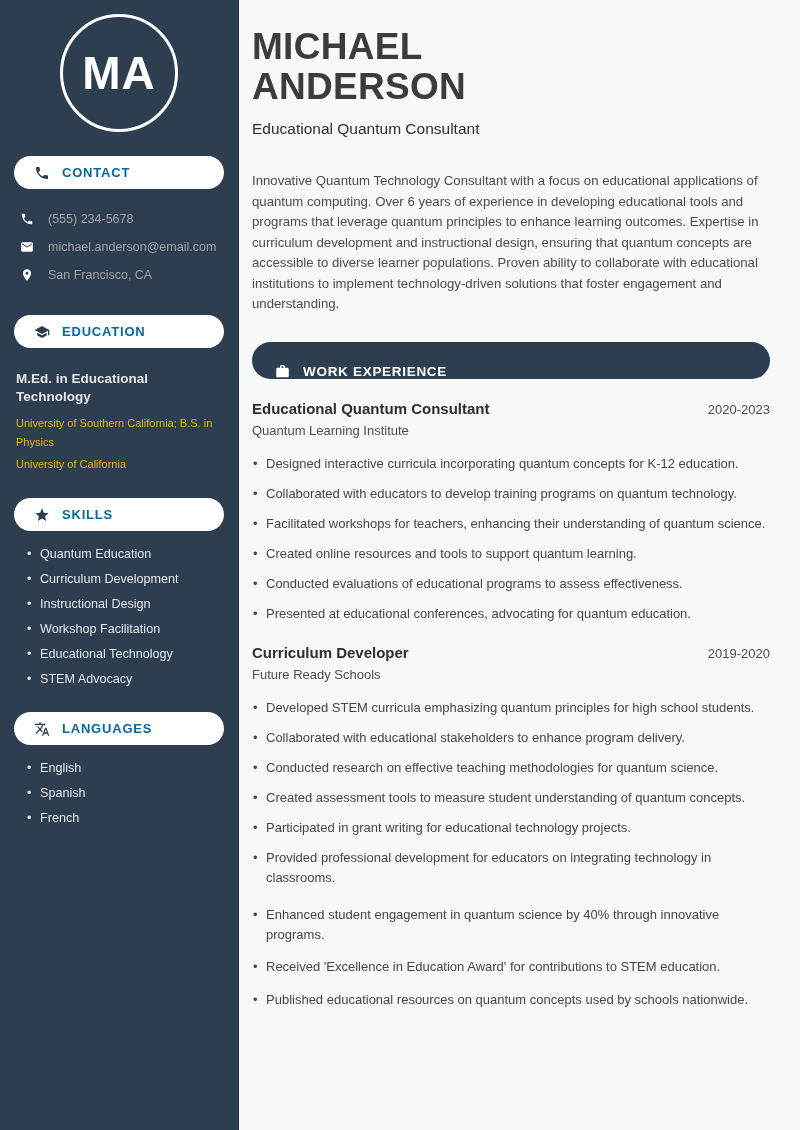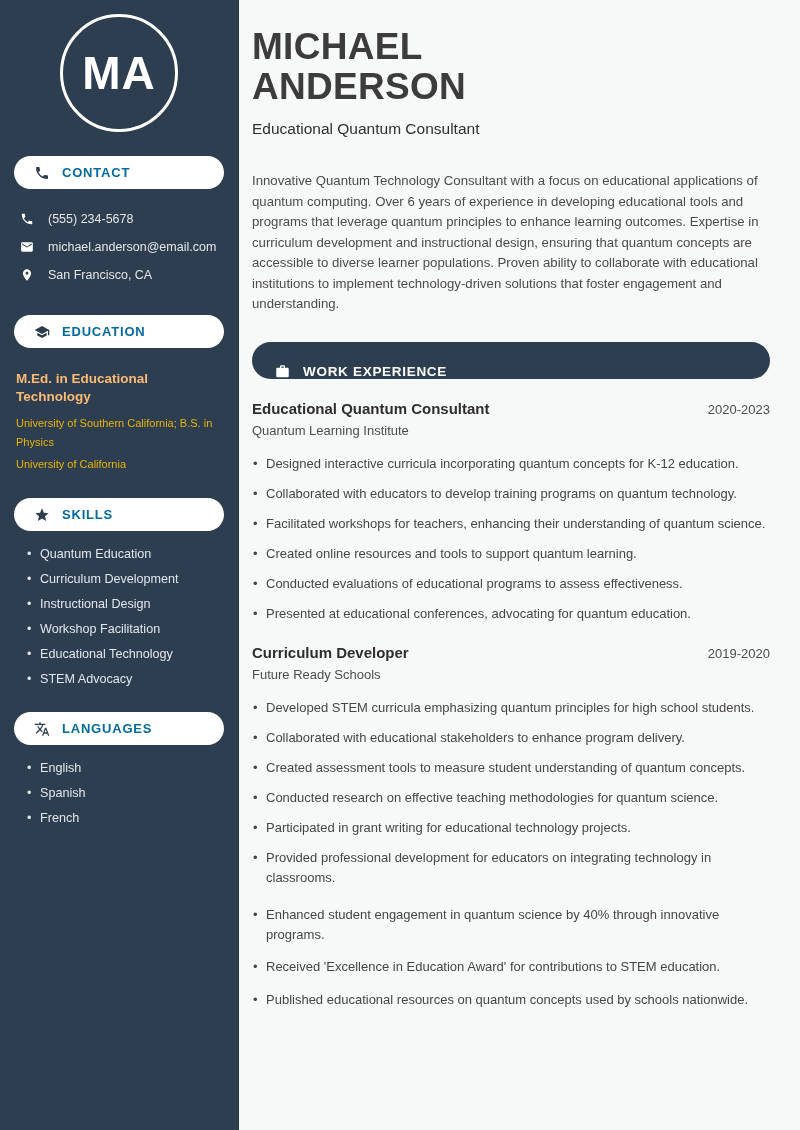"(555) 234-5678" .contact-row { color: #e5e5e5 -> #a3a3a3 }
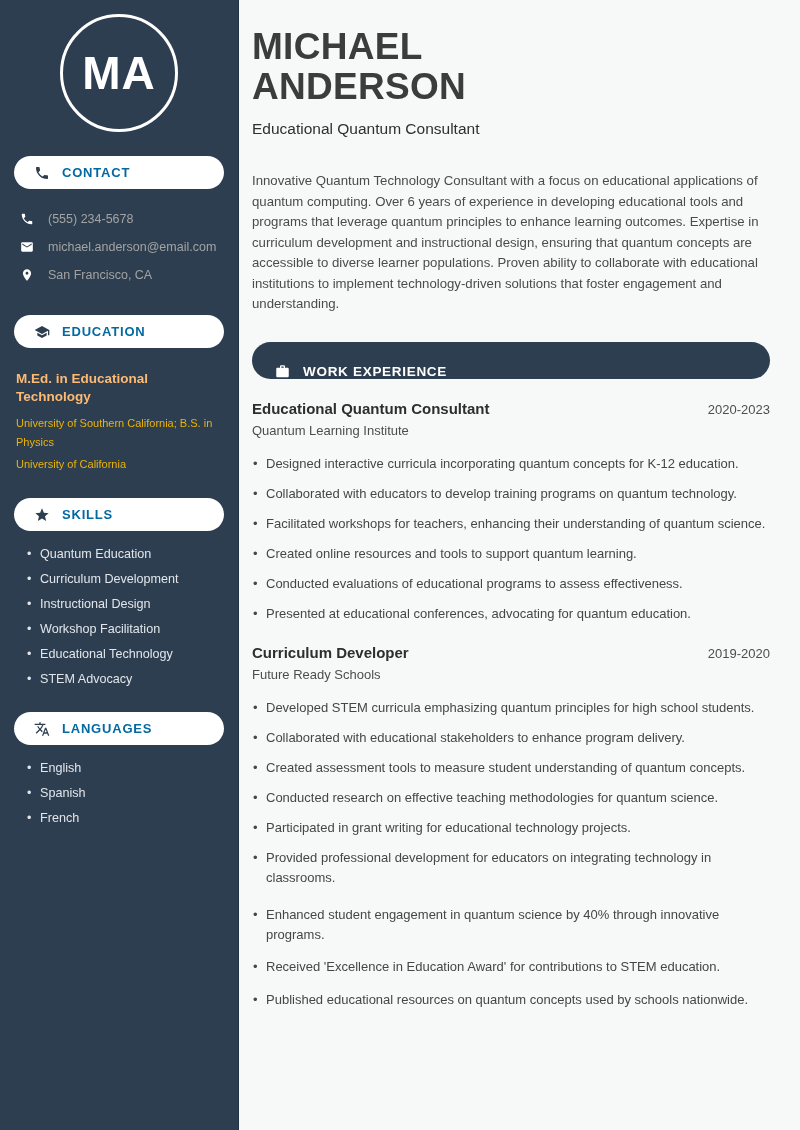"M.Ed. in Educational Technology" .edu-degree { color: #fdba74 -> #e5e5e5 }
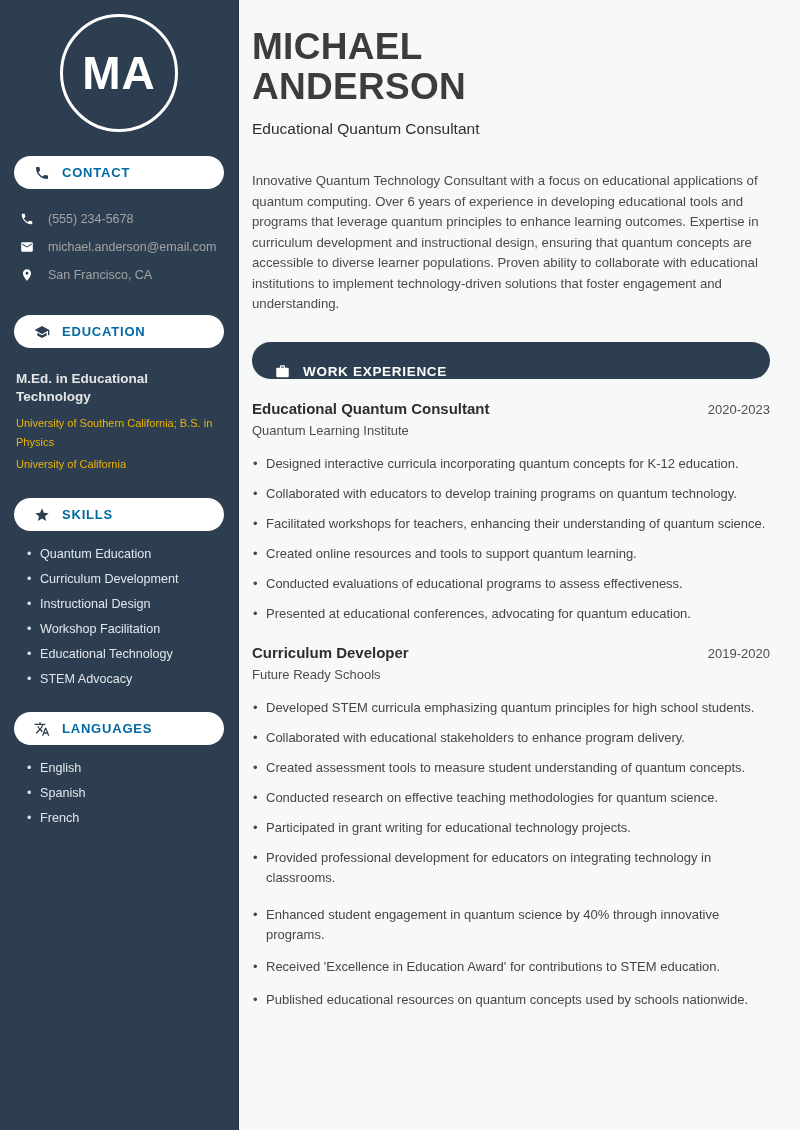"Created assessment tools to measure" li { order: before "Conducted research on effective teaching" -> after "Conducted research on effective teaching" }
